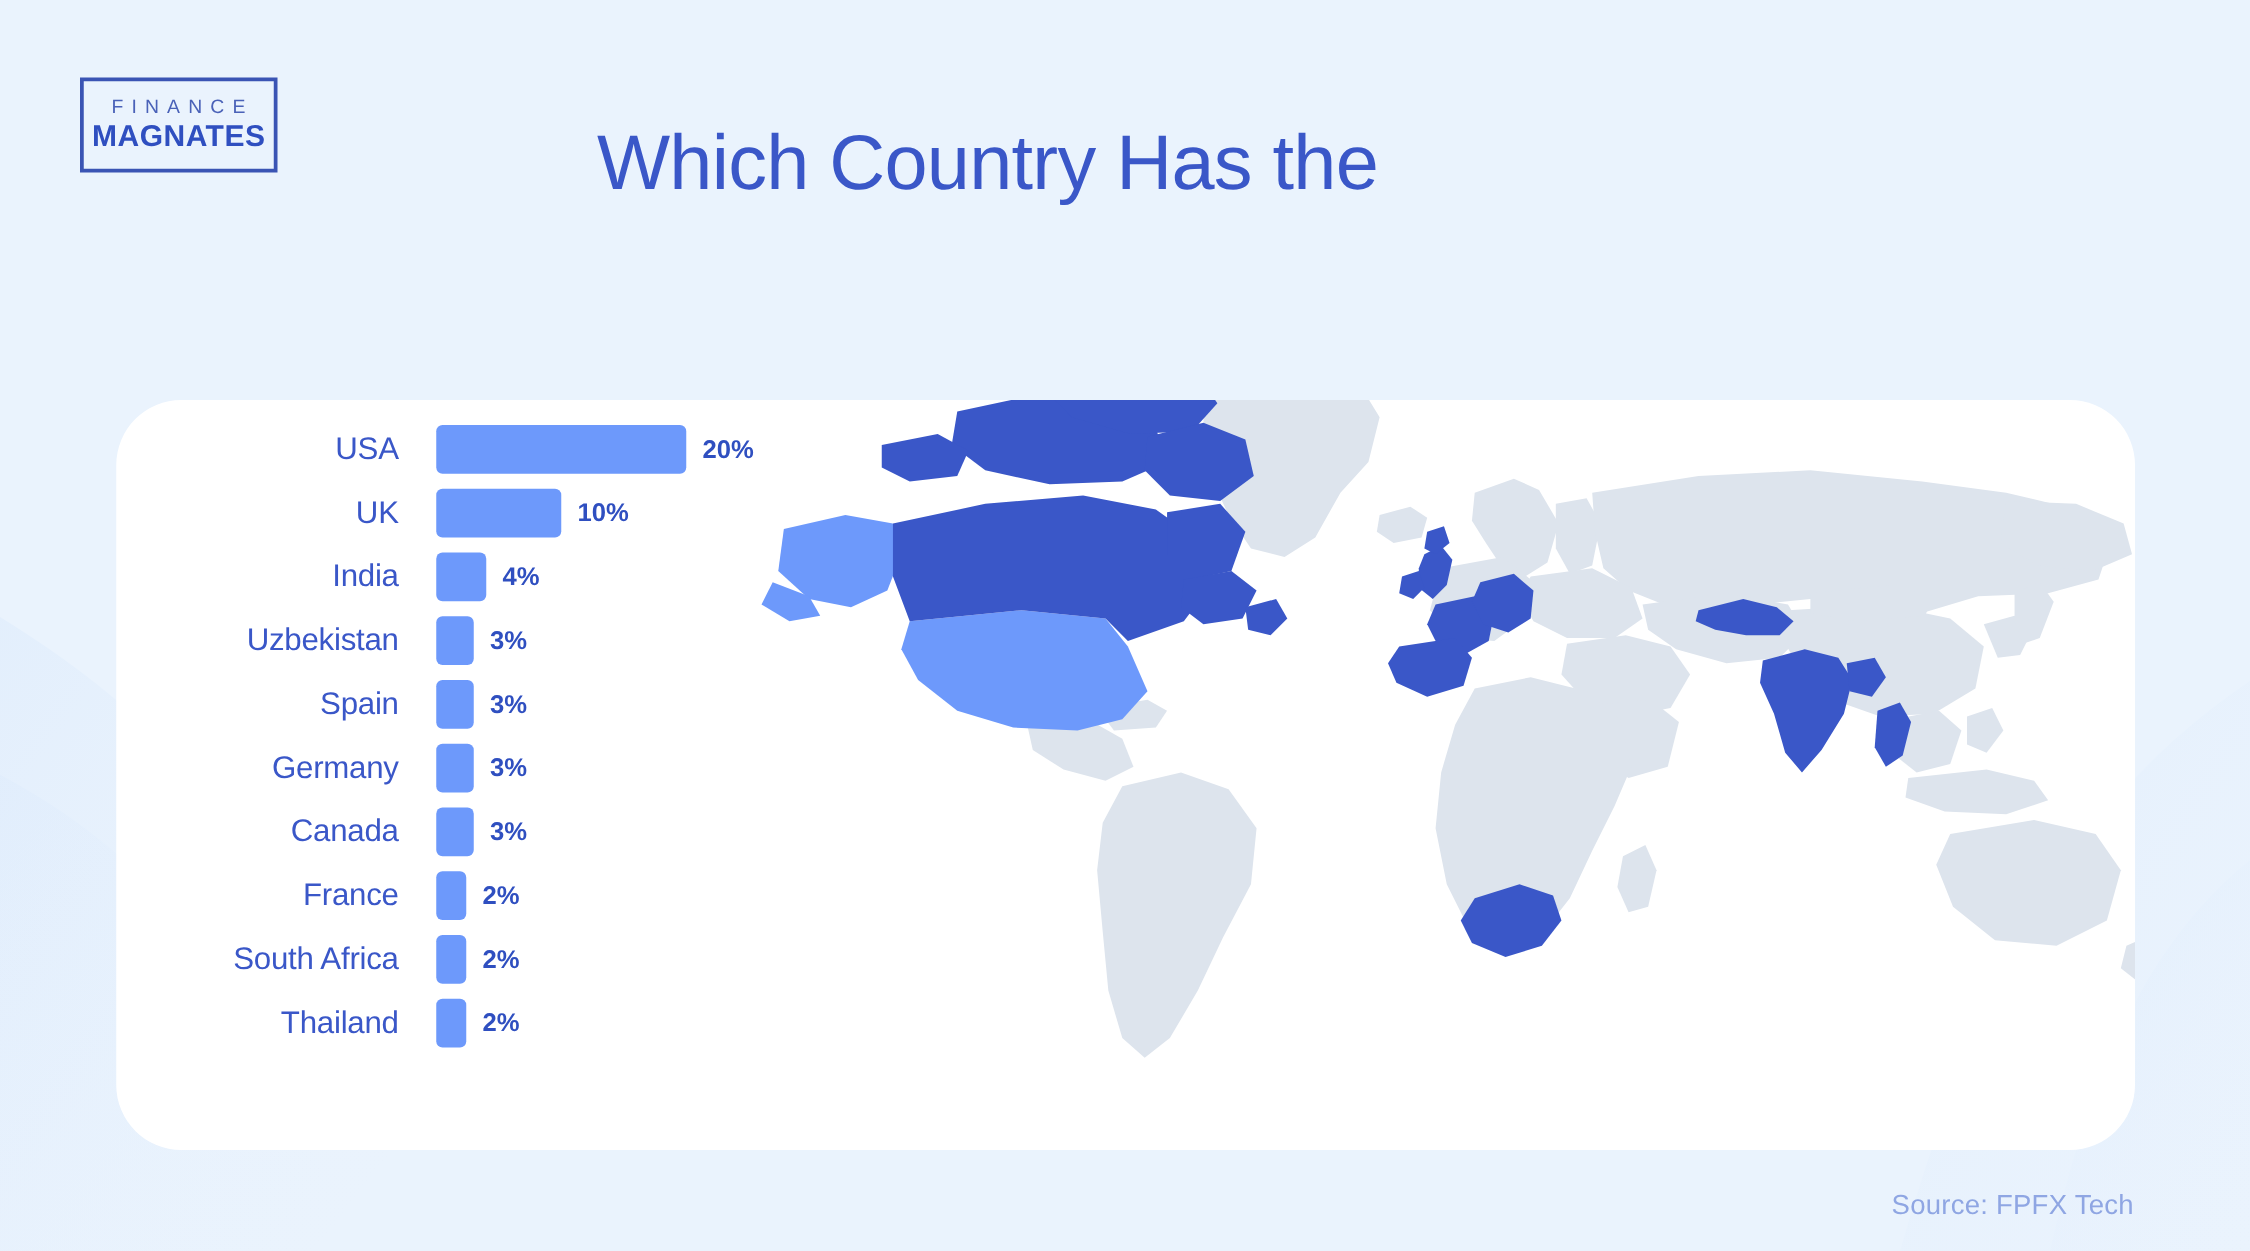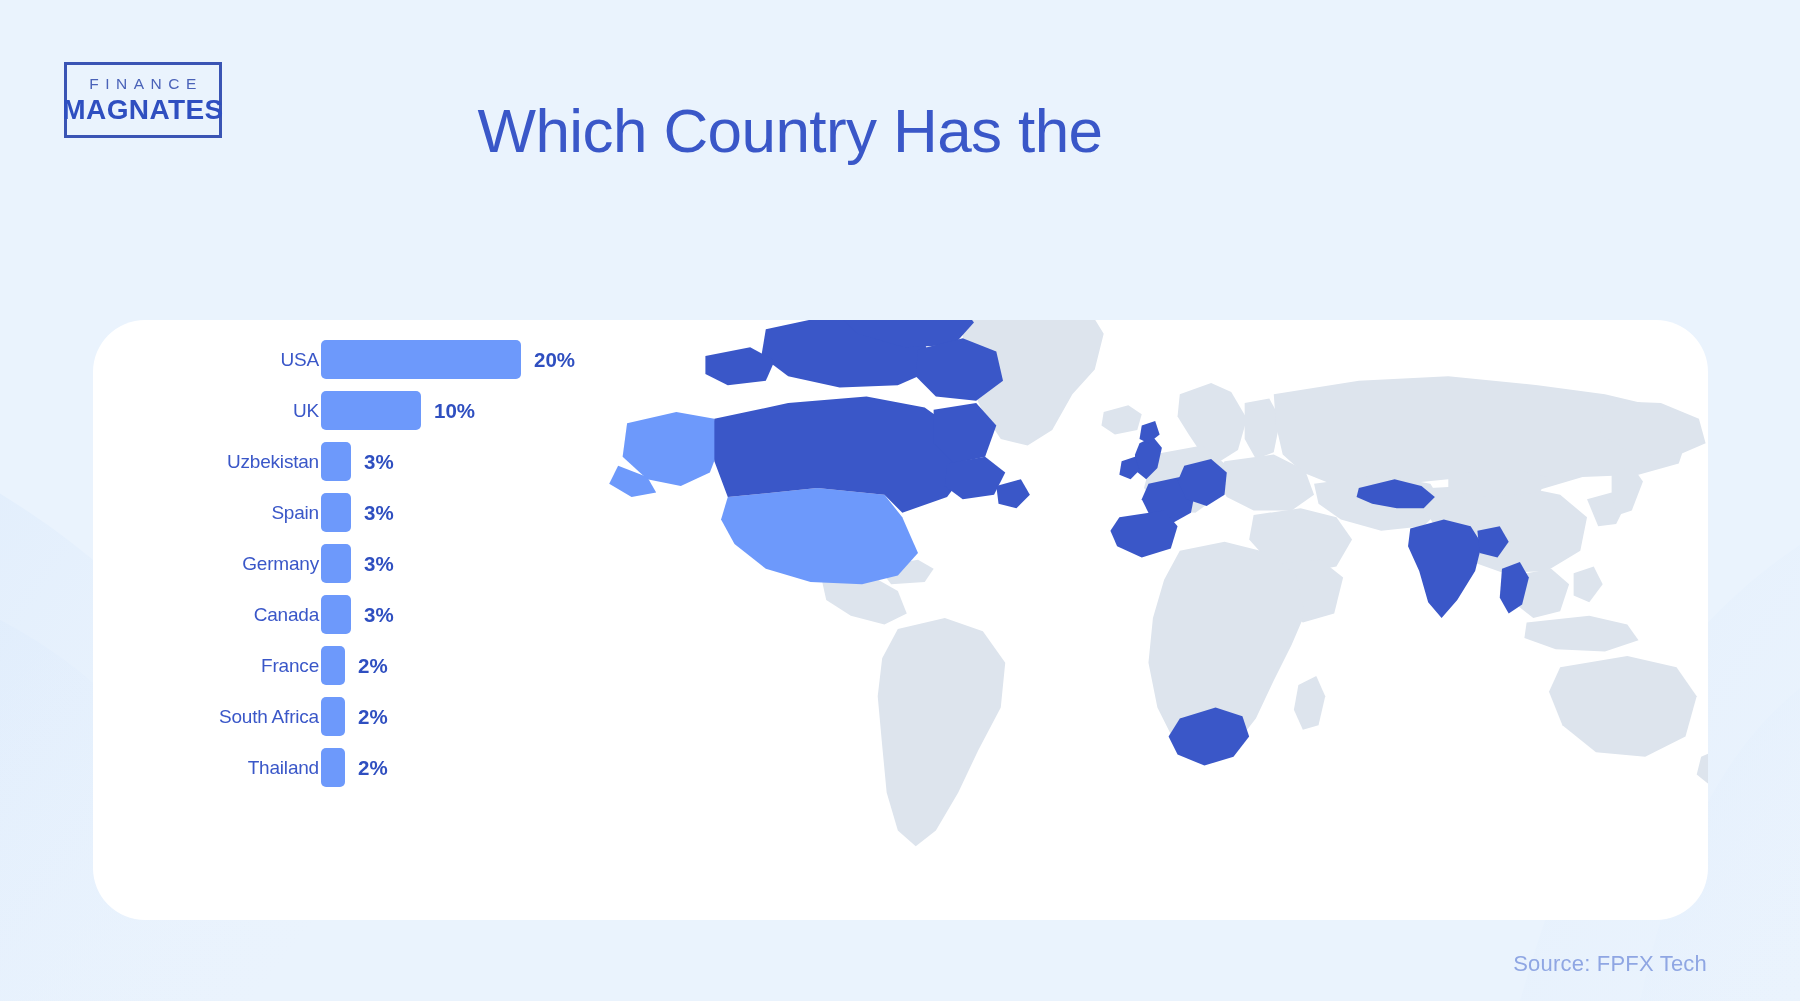"MAGNATES" #logo .l2 { font-size: 28px -> 24px }
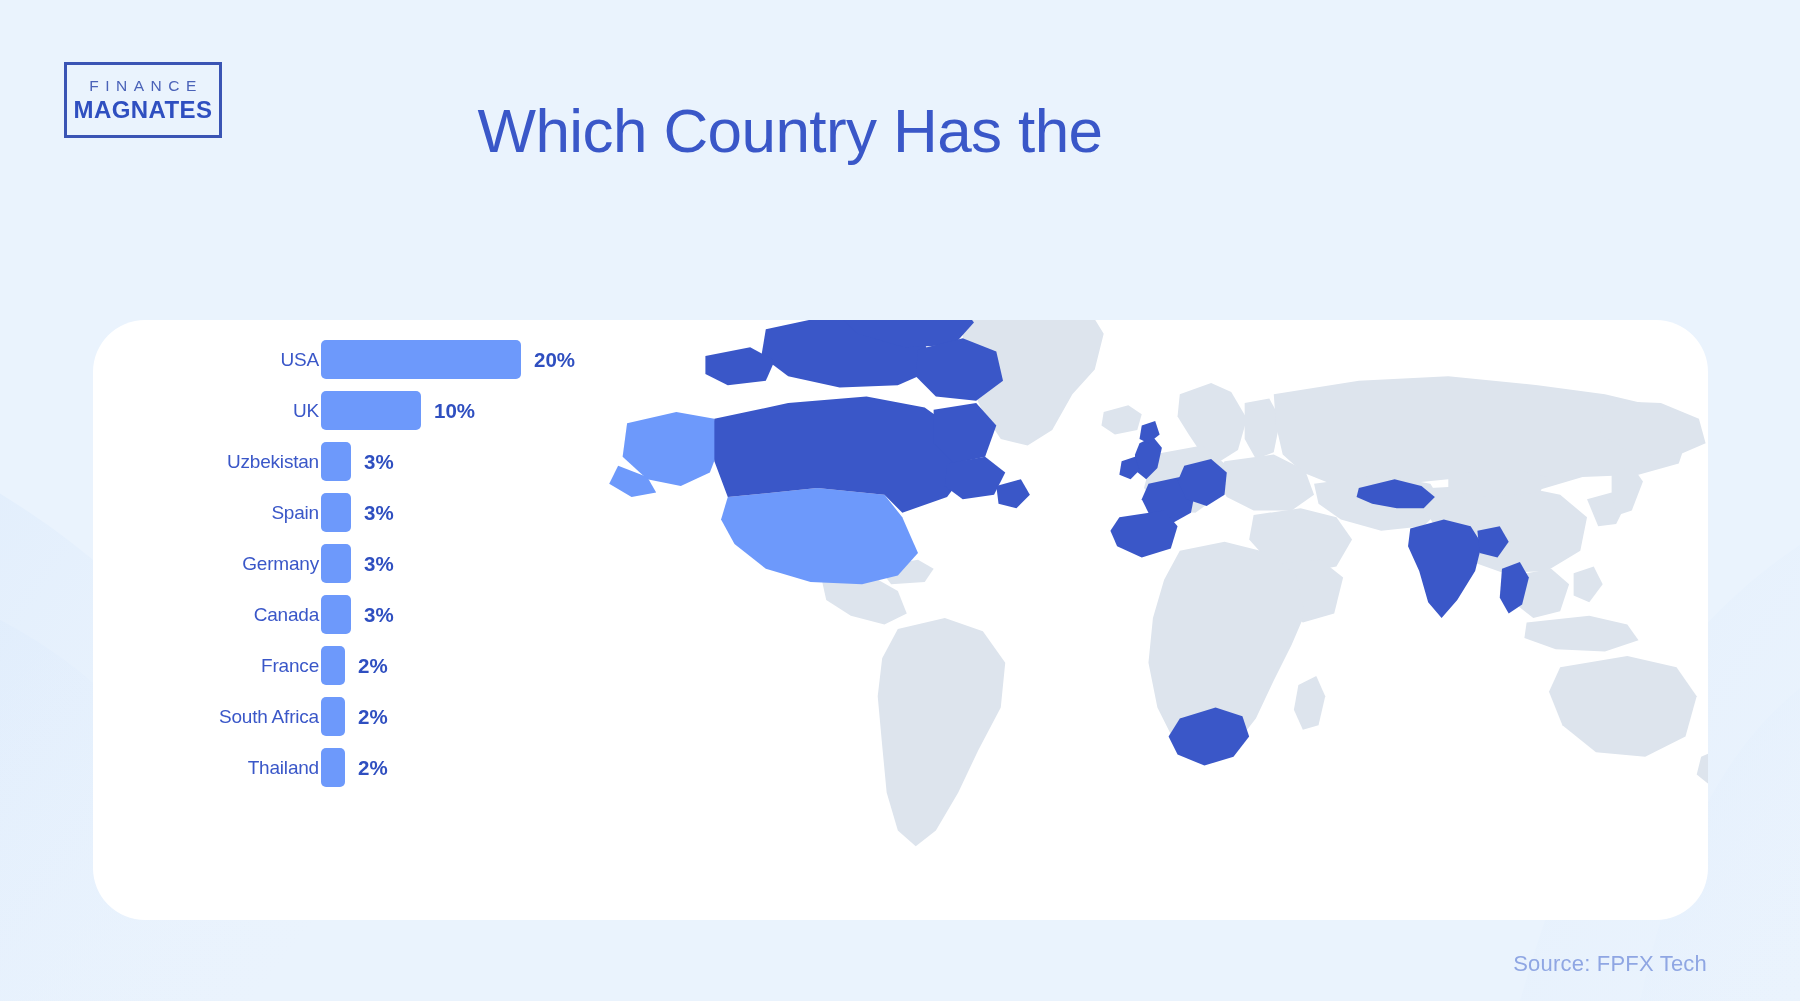"USA" .row .cat { font-size: 19px -> 25px; padding-right: 2px -> 30px }
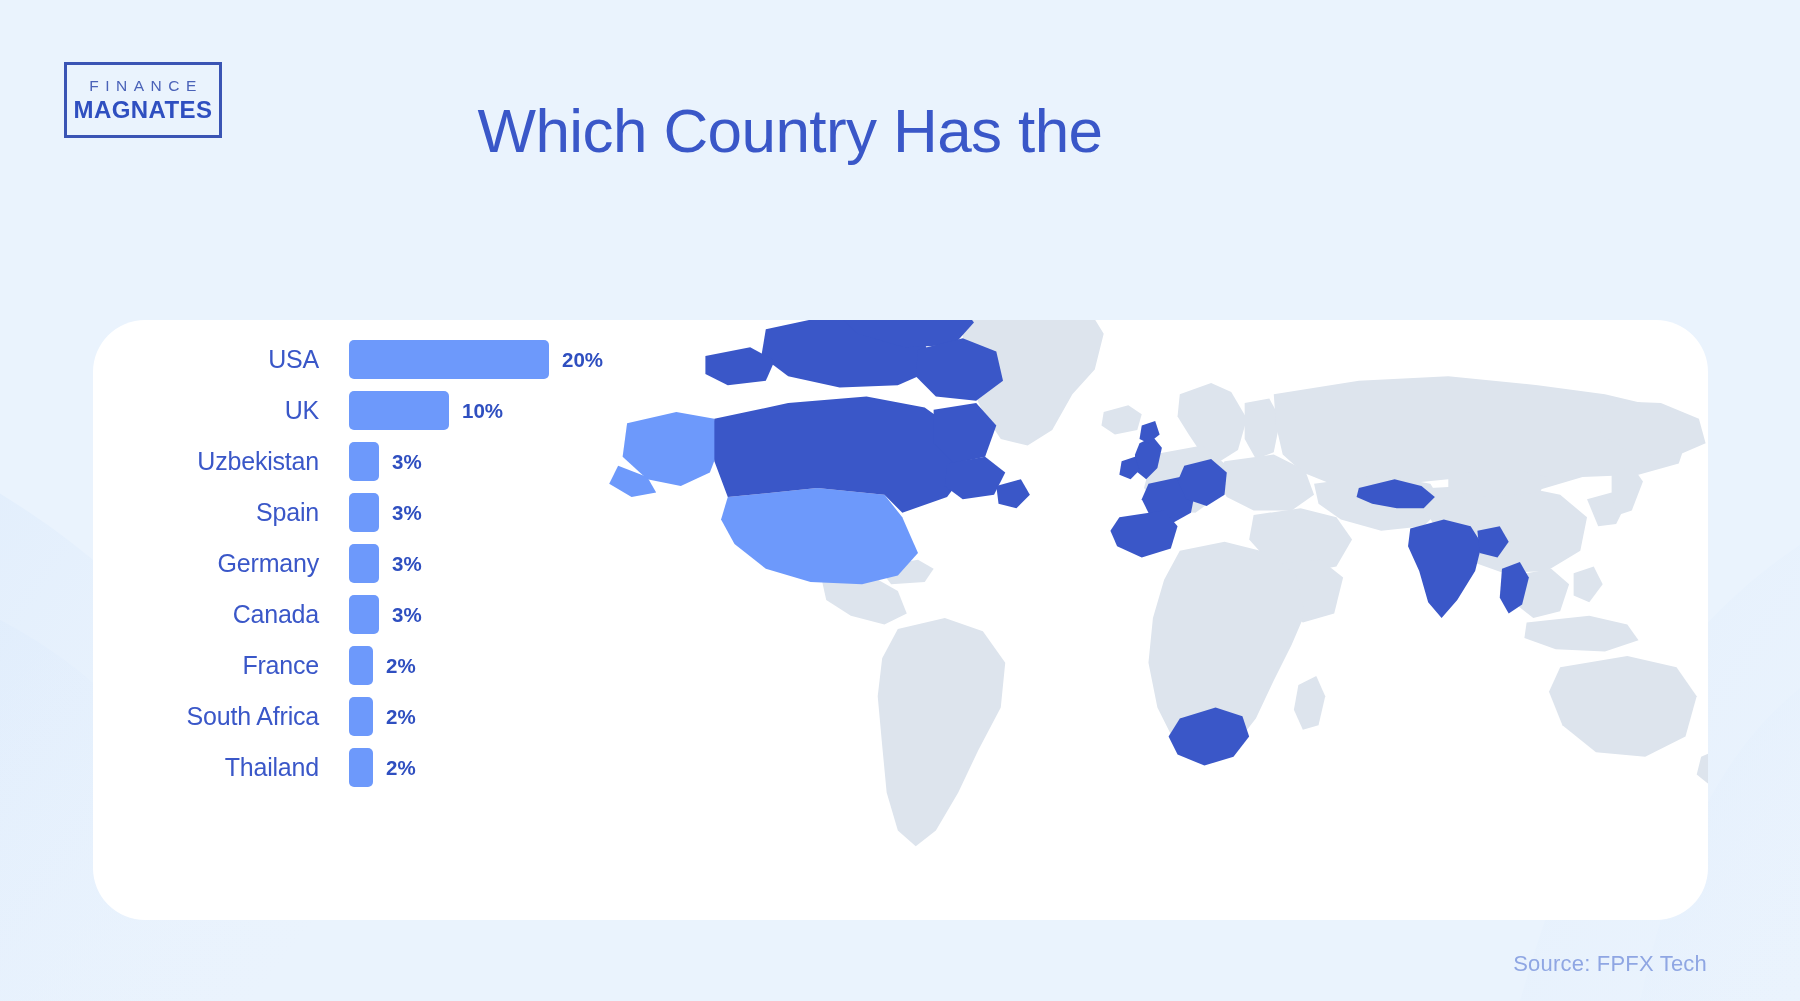"India" div.row { html: none -> <div> <div>India</div> <div></div> <div>4%</div> </div> }
